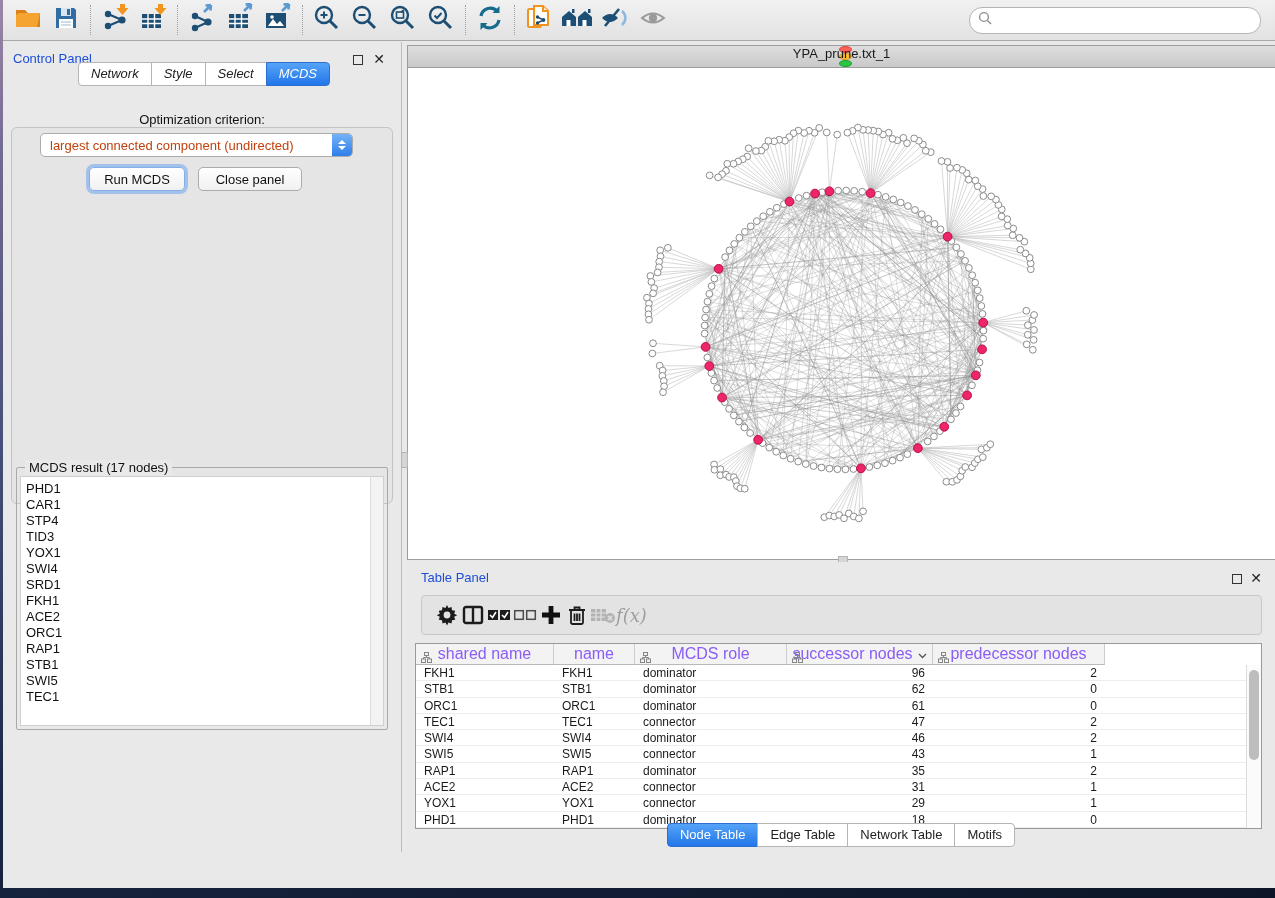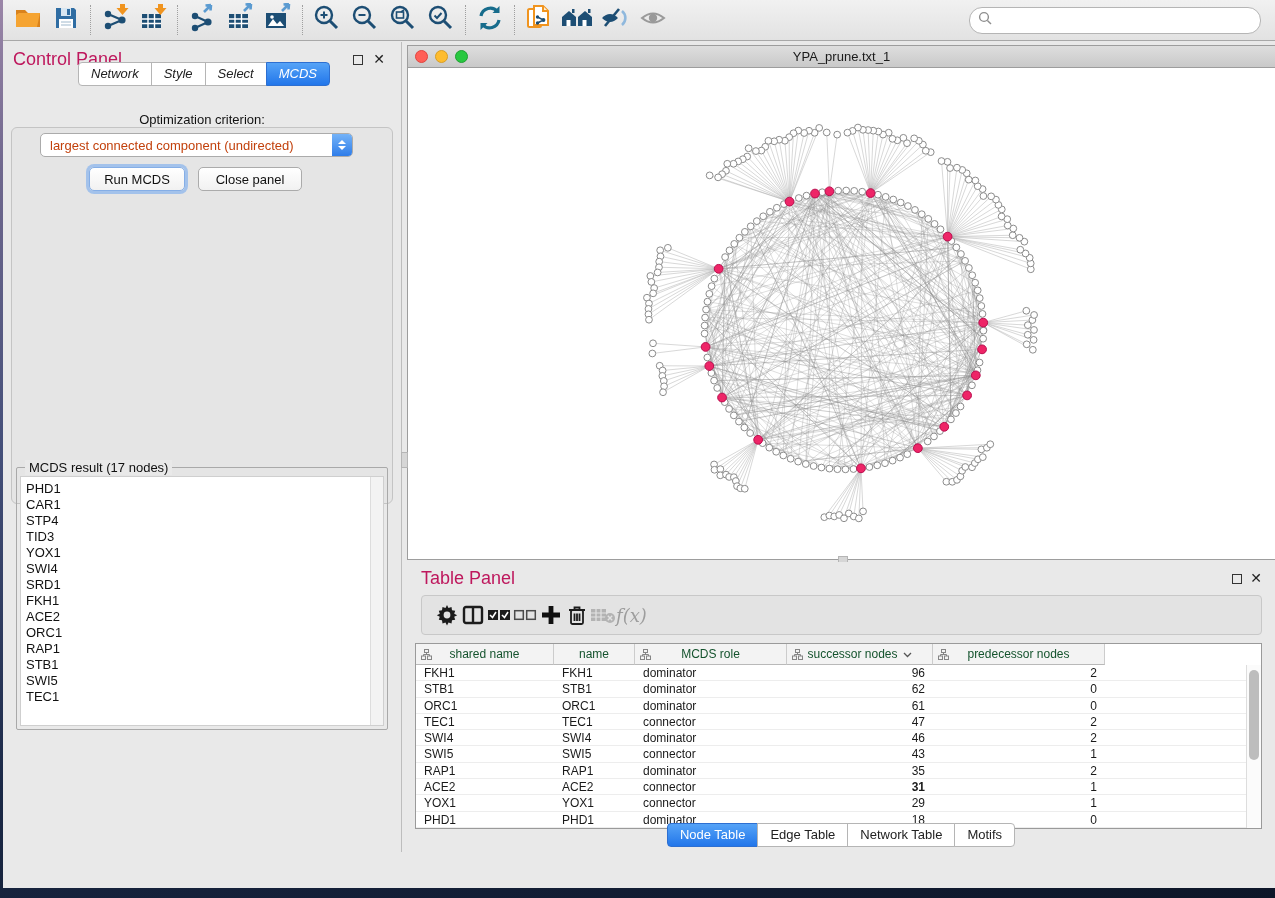"Control Panel" .panel-title { color: #be185d -> #1d4ed8; font-size: 18px -> 13px }
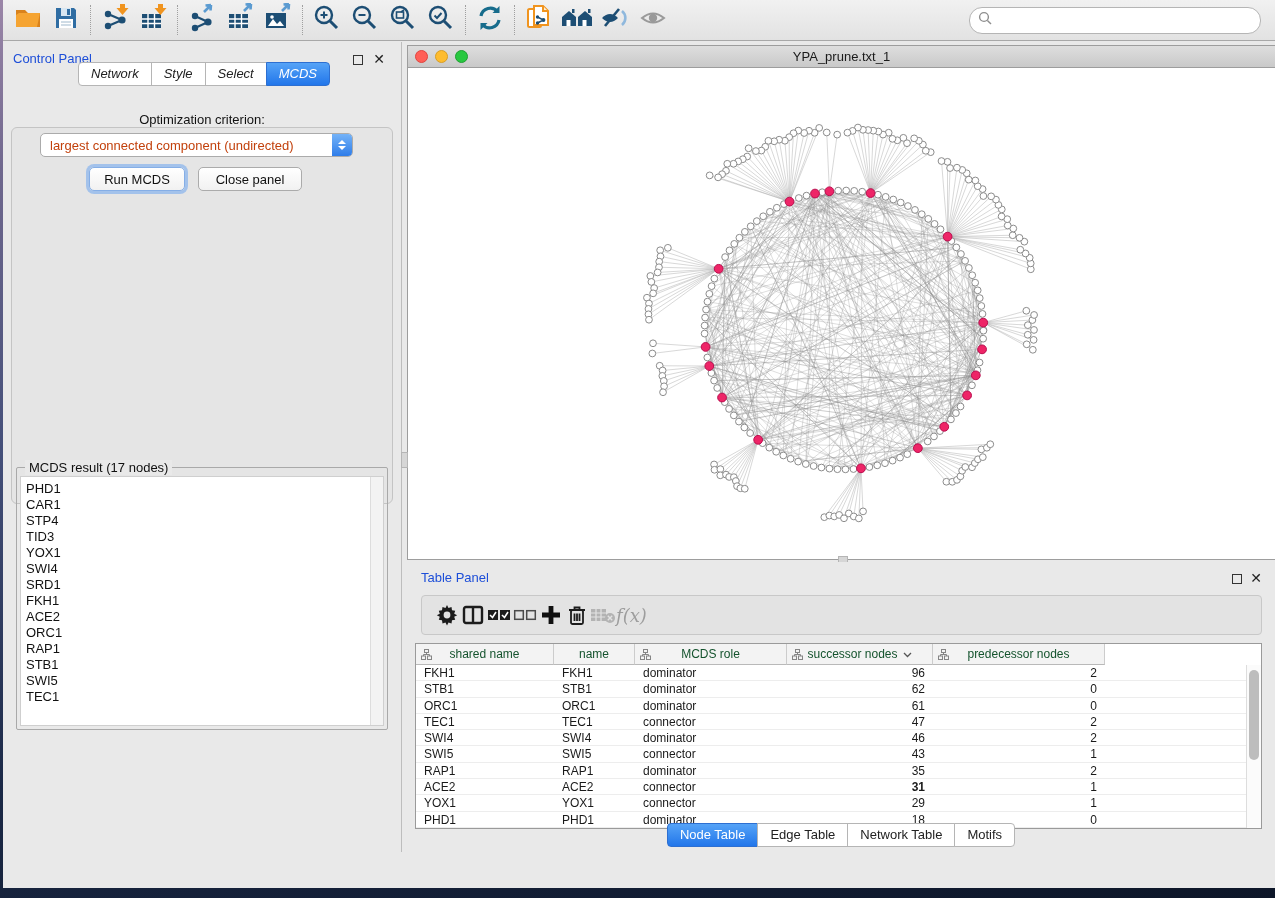"YPA_prune.txt_1" .titlebar { flex-direction: none -> column }
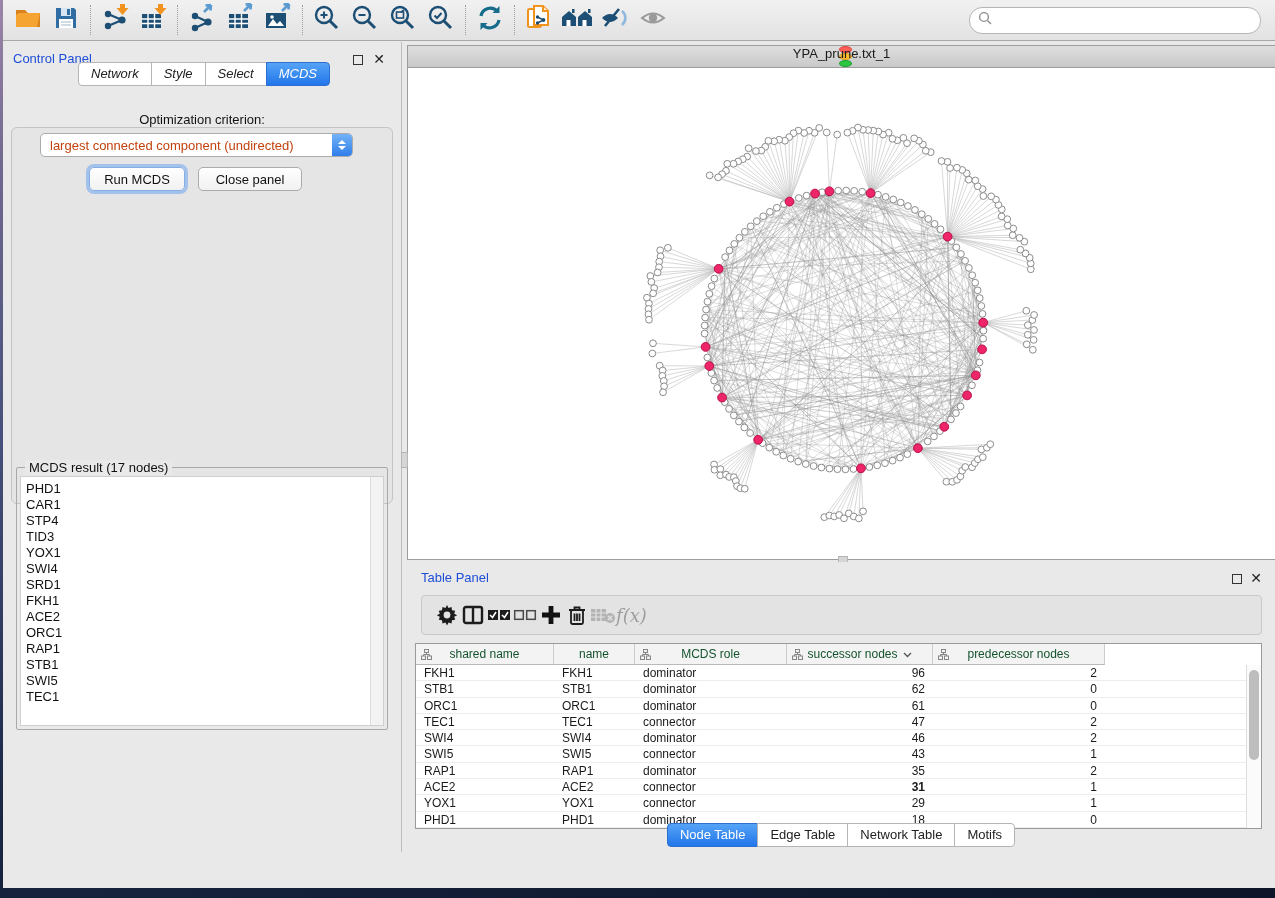"shared name" .hcell { color: #14532d -> #8b5cf6; font-size: 12px -> 16px }
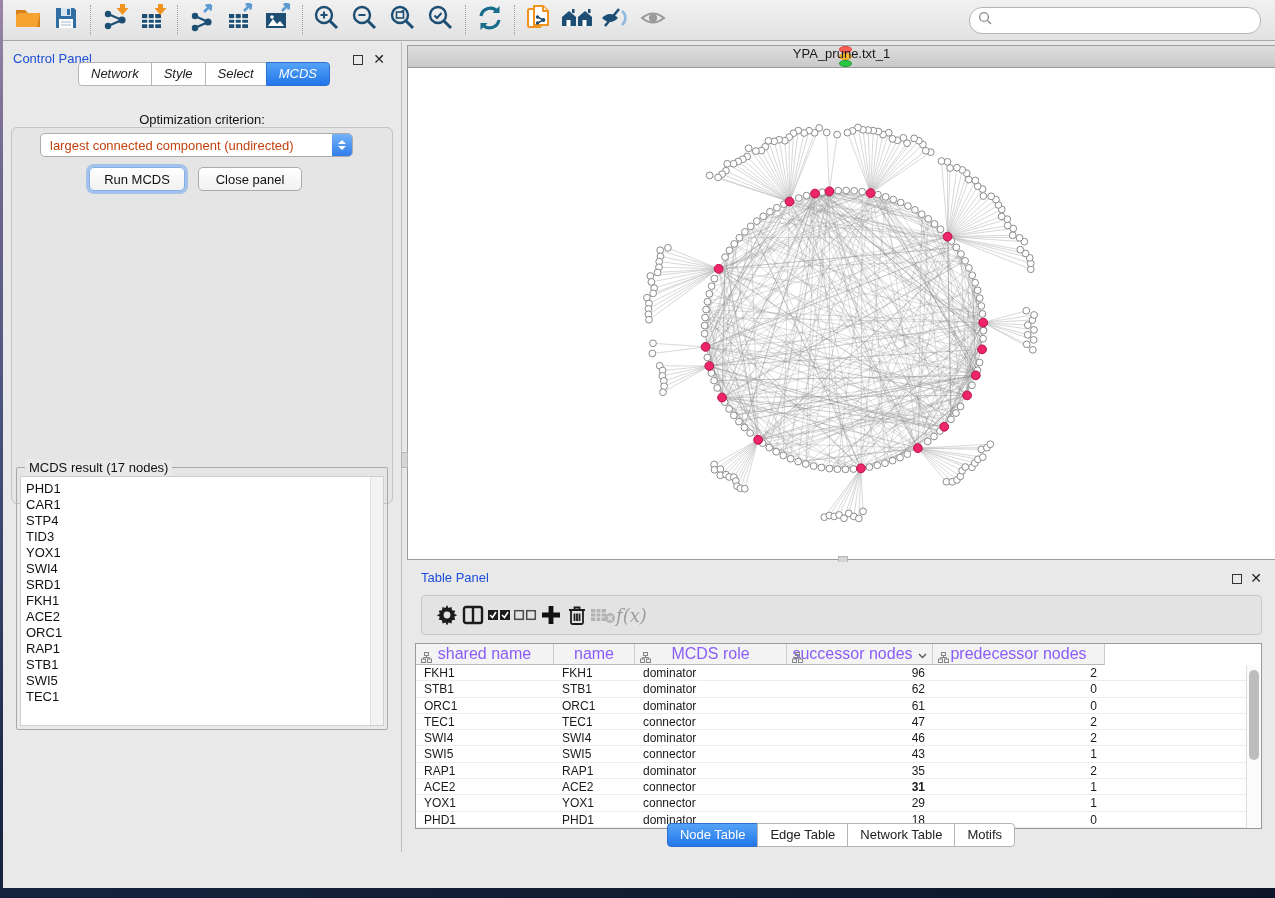"31" div.tcell { font-weight: bold -> none }
